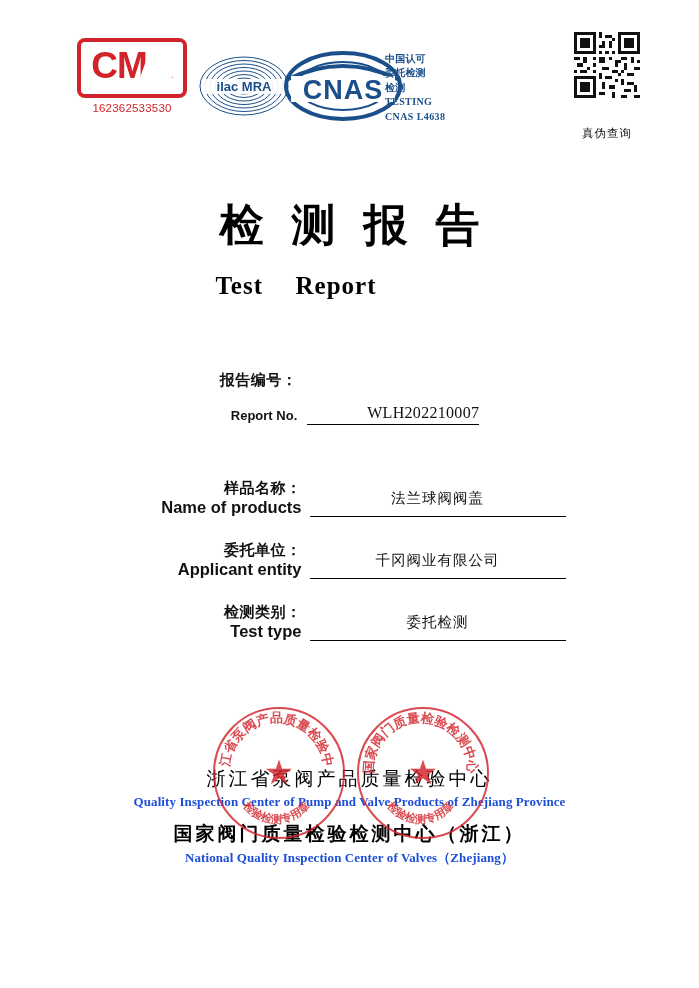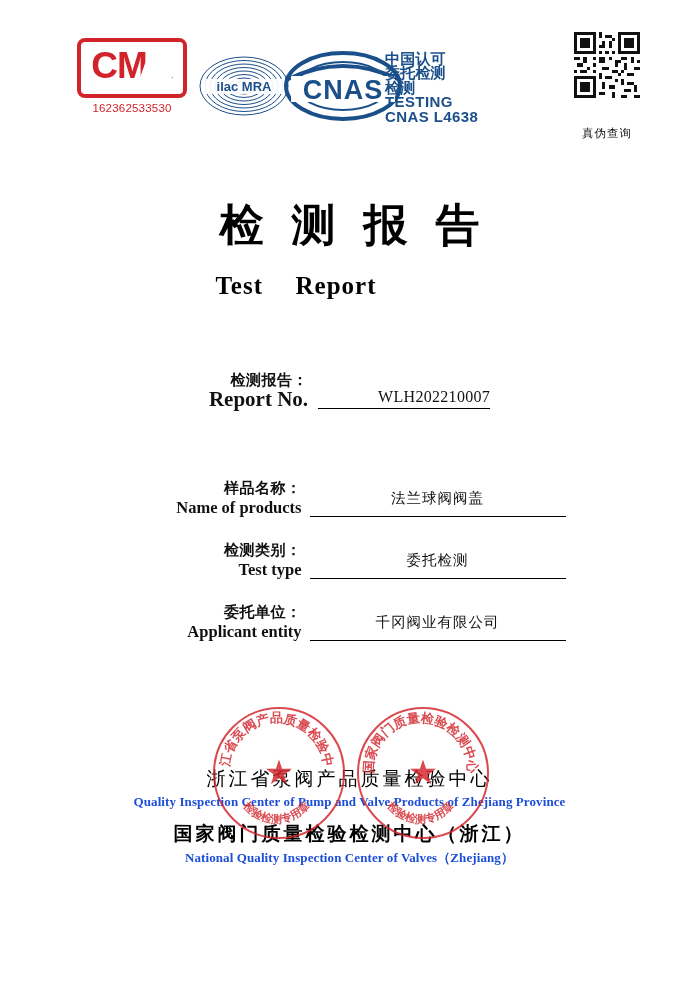"中国认可" .cnas-right { font-family: Liberation Sans, sans-serif -> Liberation Serif, serif; font-size: 15px -> 10px }
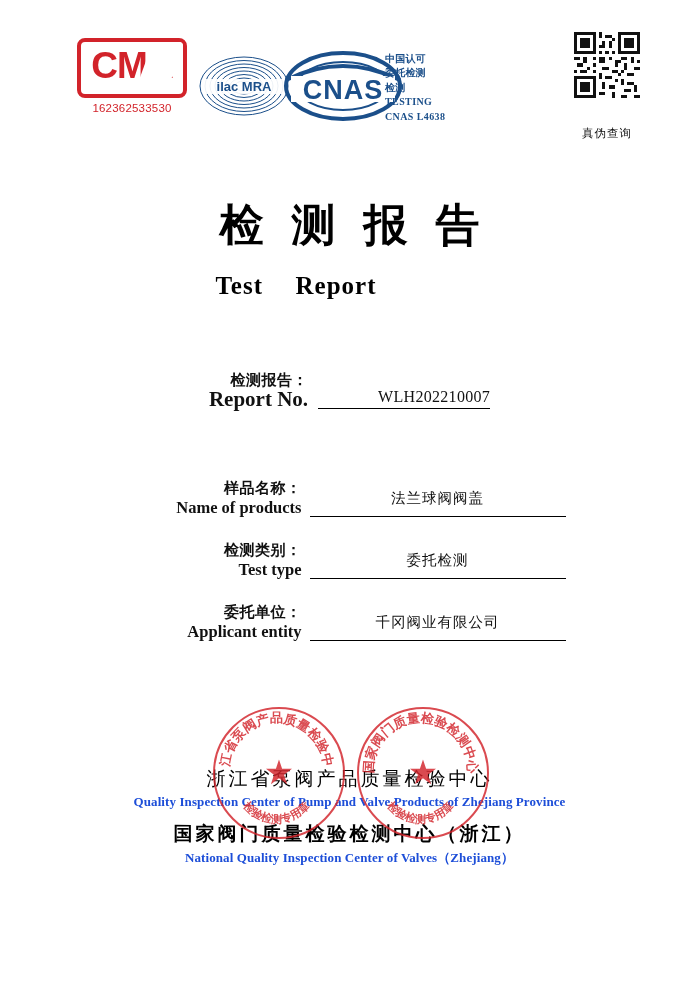"检测报告：" div.rn-cn { text: 检测报告 -> 报告编号 }
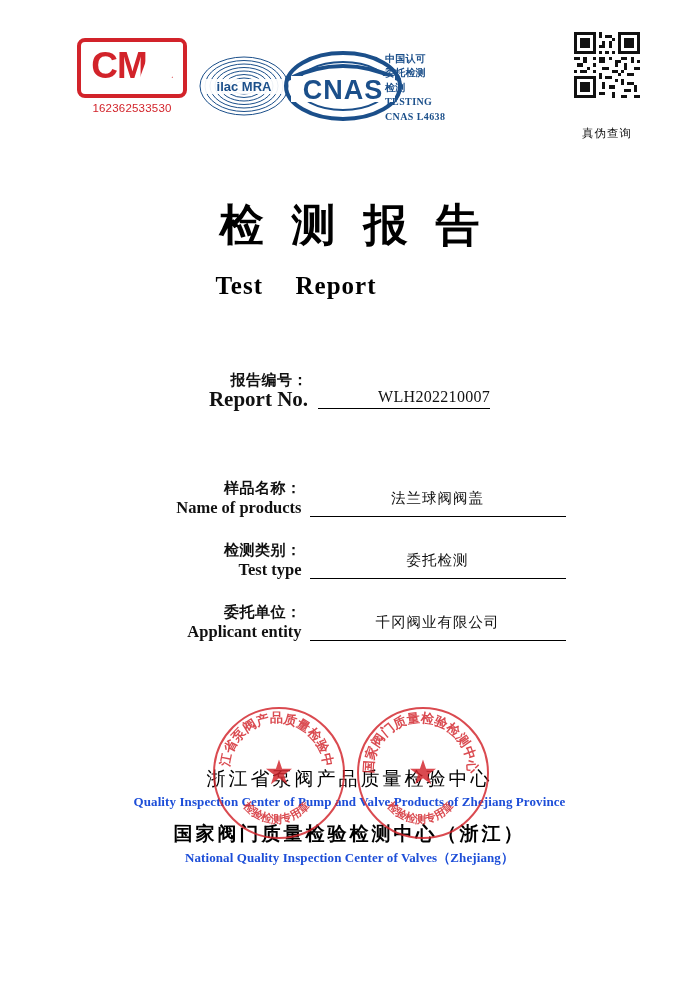"Report No." .rn-en { font-family: Liberation Serif, serif -> Liberation Sans, sans-serif; font-size: 21px -> 13px; margin-top: none -> 16px }
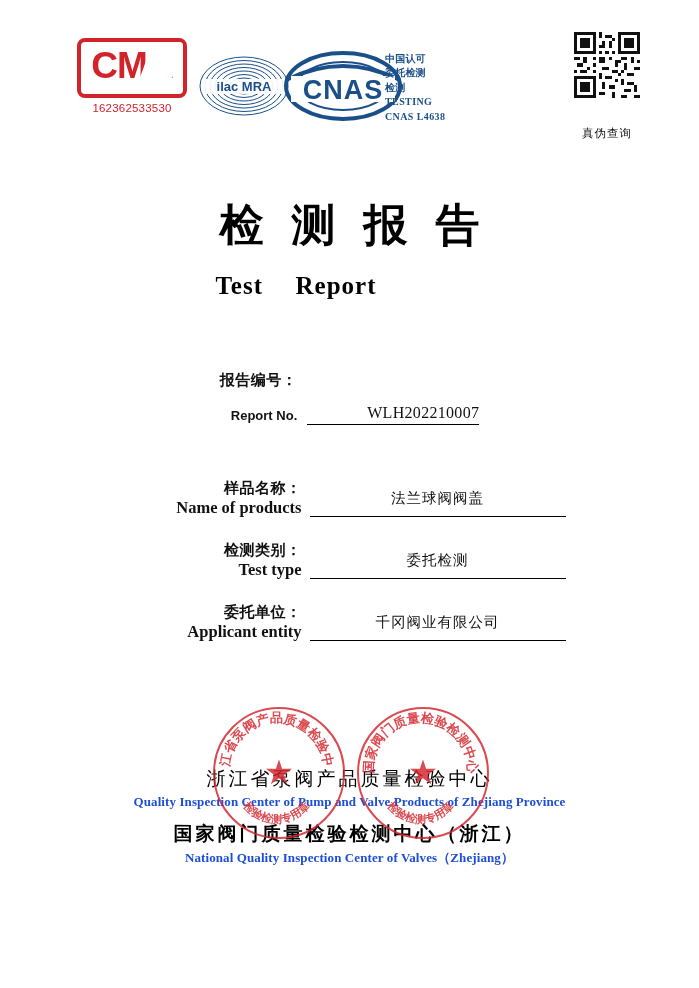"Name of products" .f-en { font-family: Liberation Serif, serif -> Liberation Sans, sans-serif }
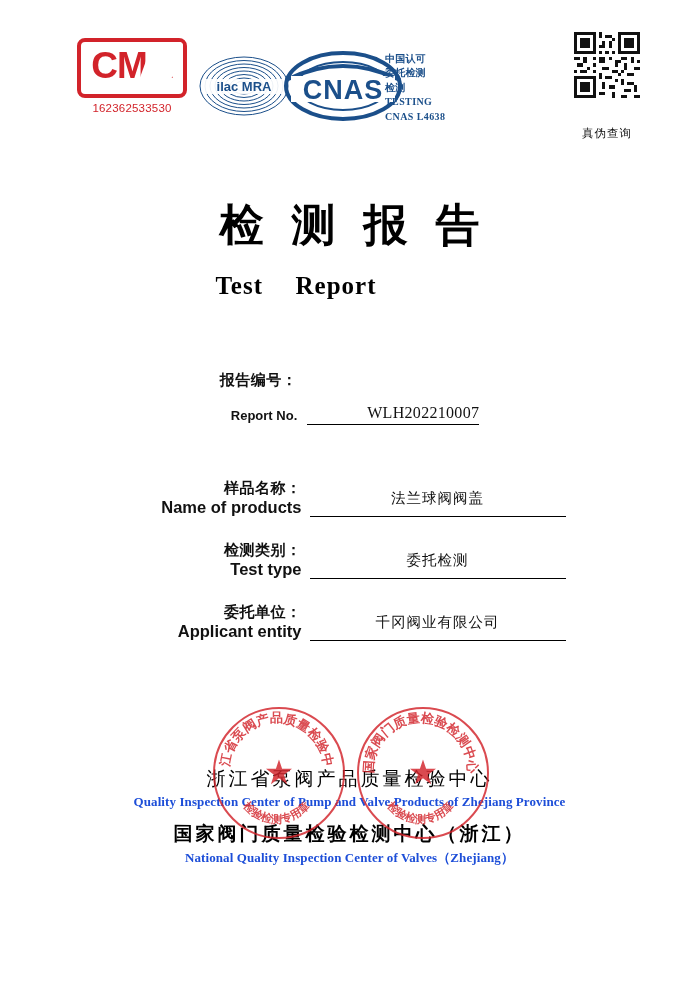"检测类别：" div.field { order: before "委托单位：" -> after "委托单位：" }
